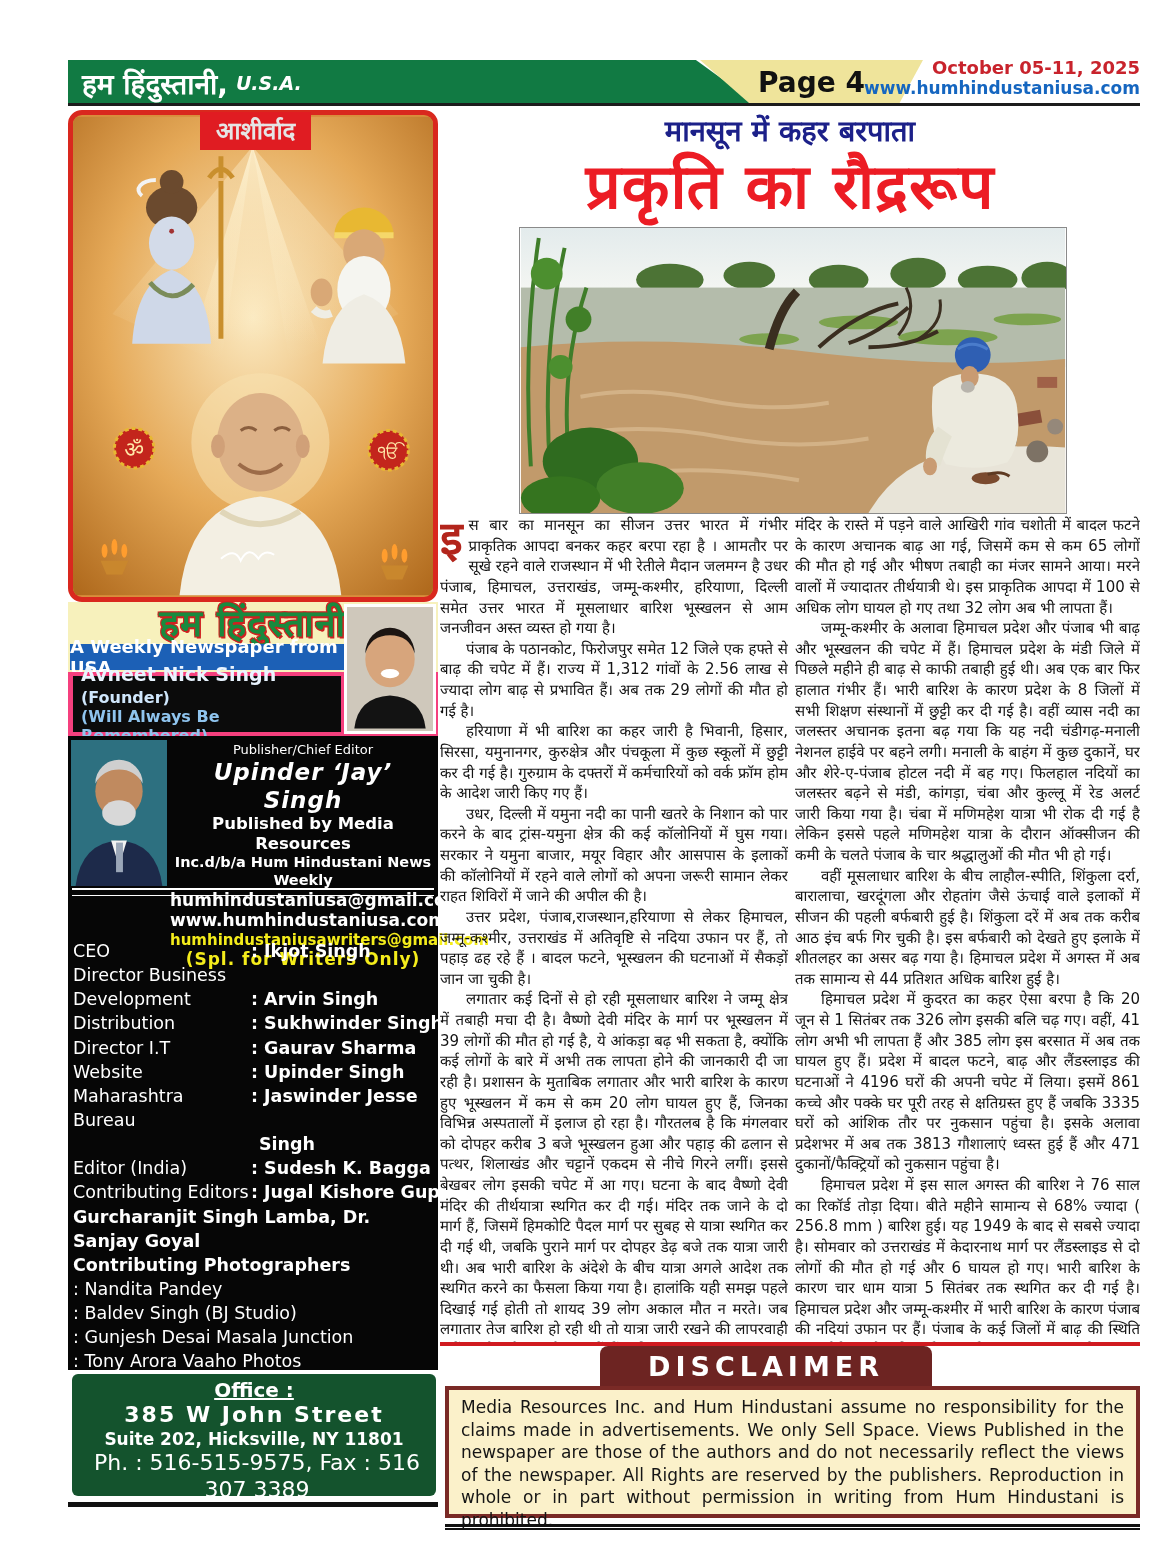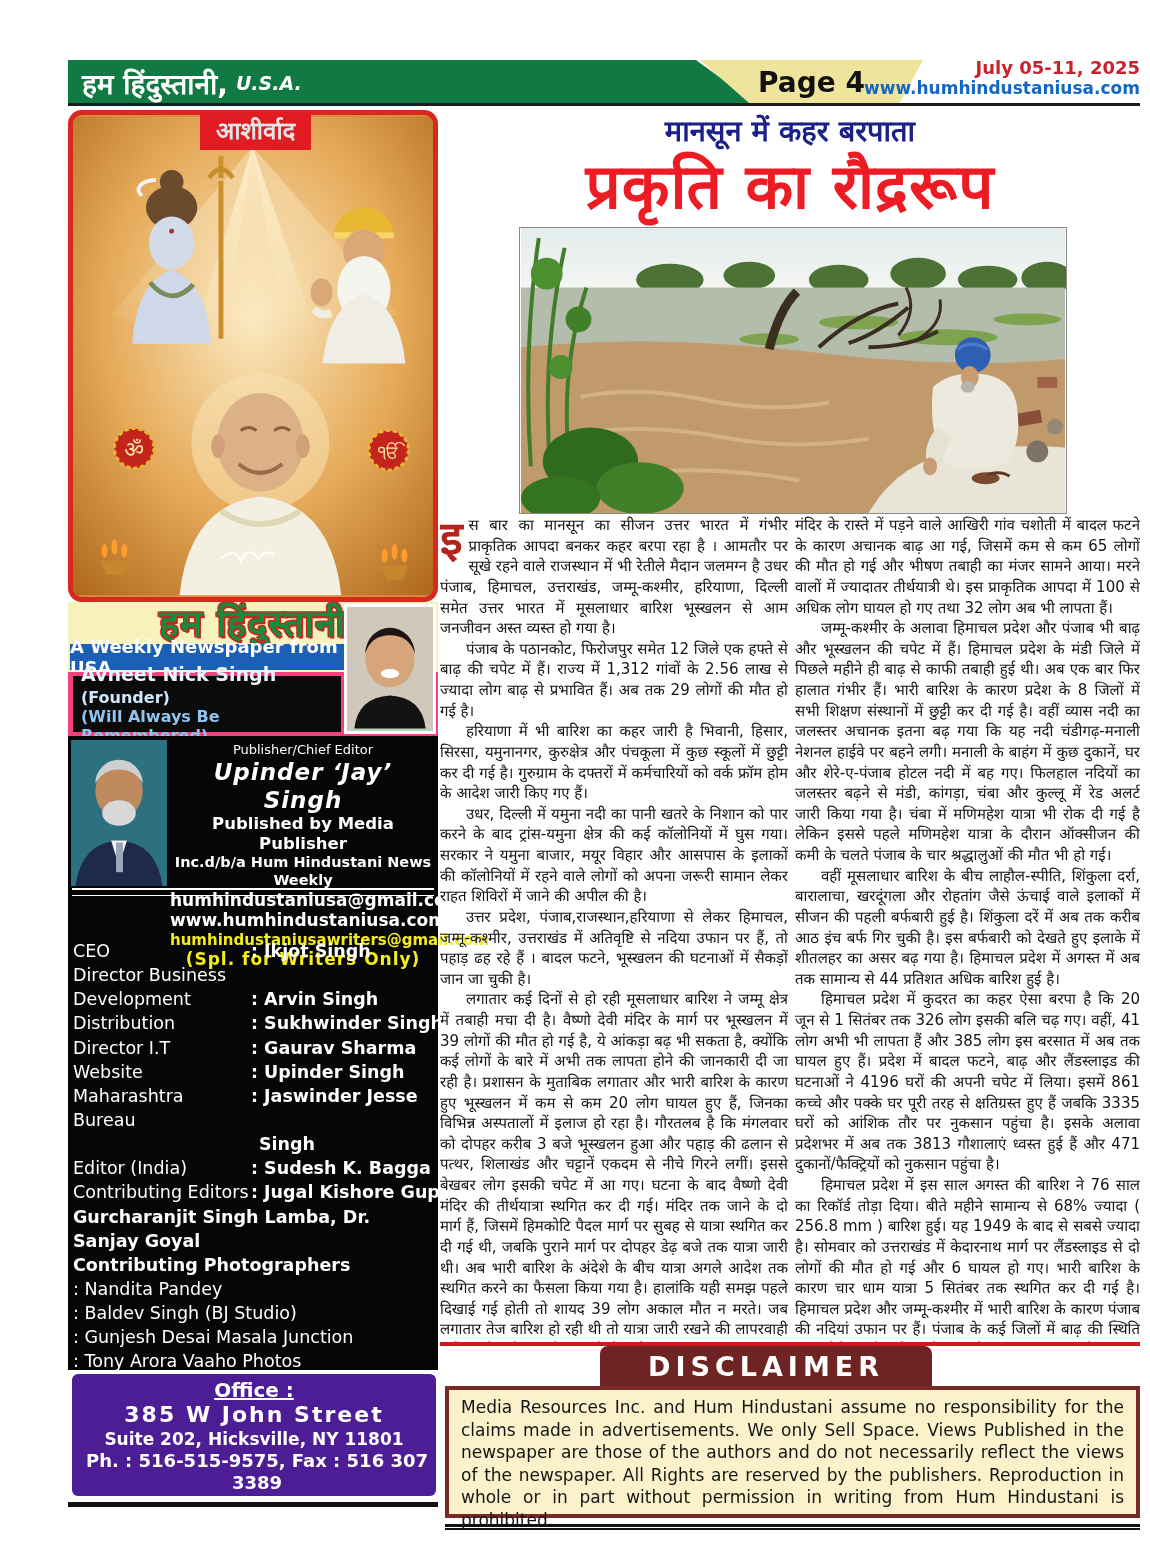"July 05-11, 2025" div.hdr-date { text: July -> October }
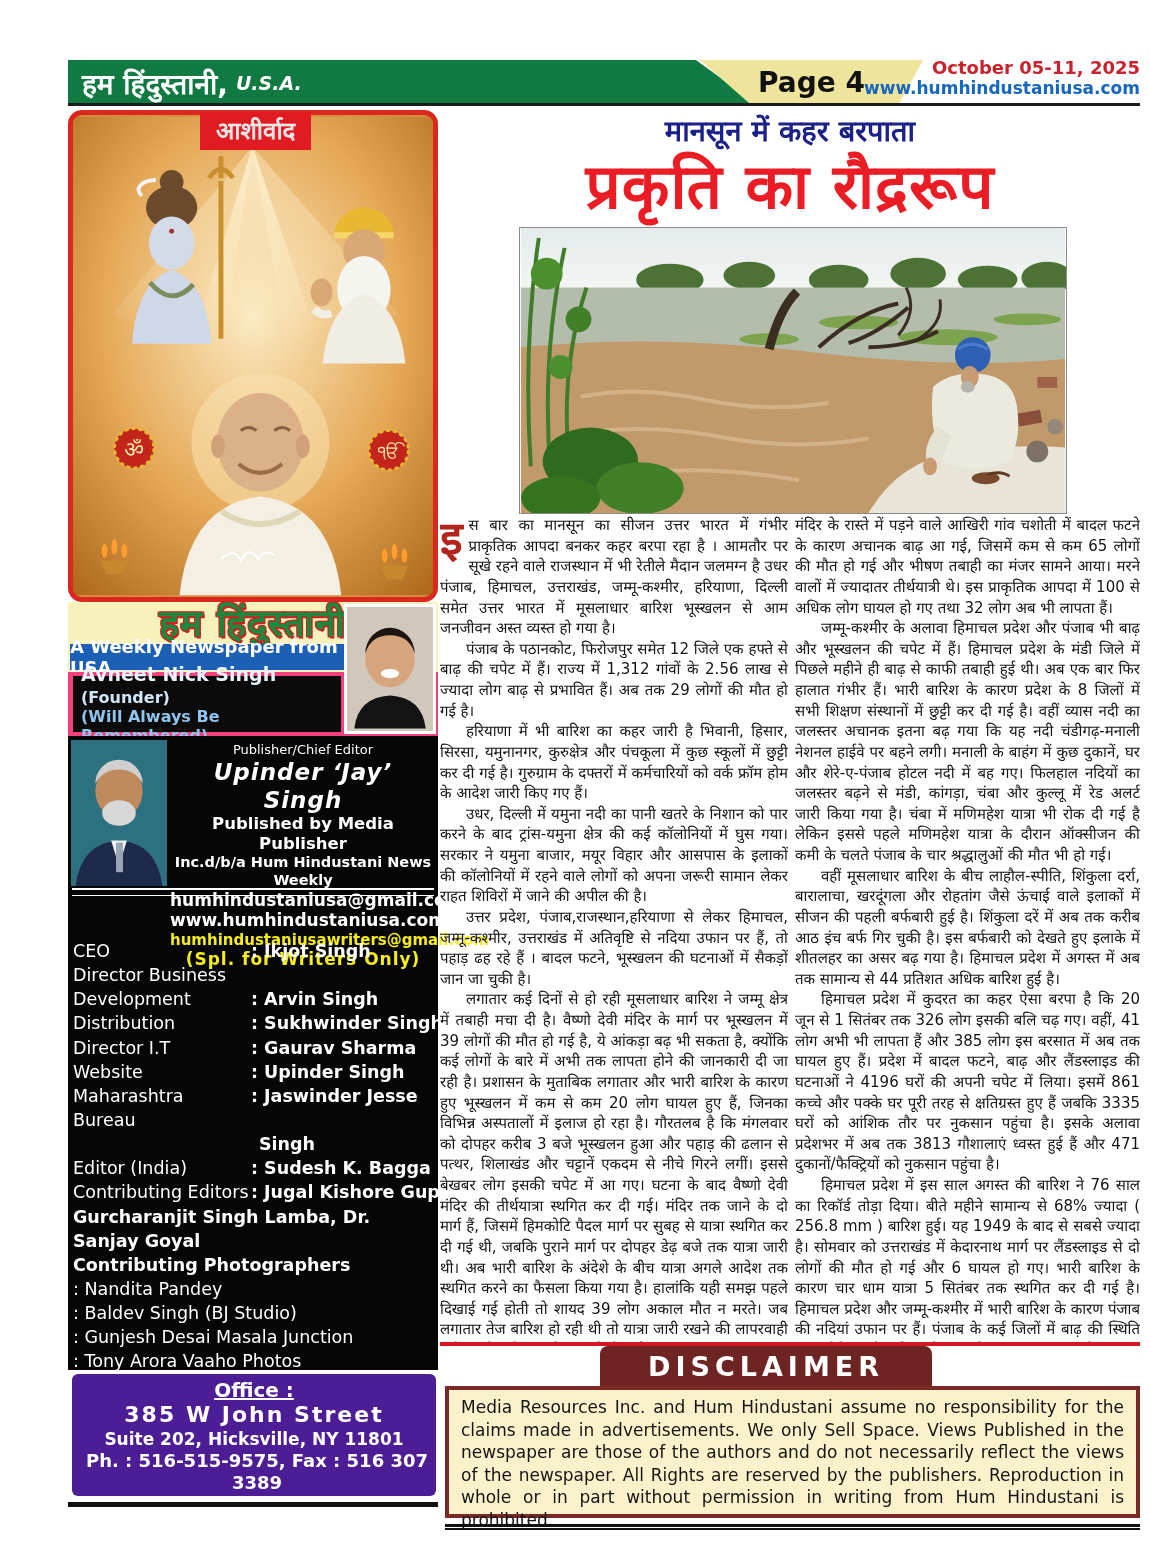"Published by Media Publisher" div.pub-l1 { text: Publisher -> Resources }
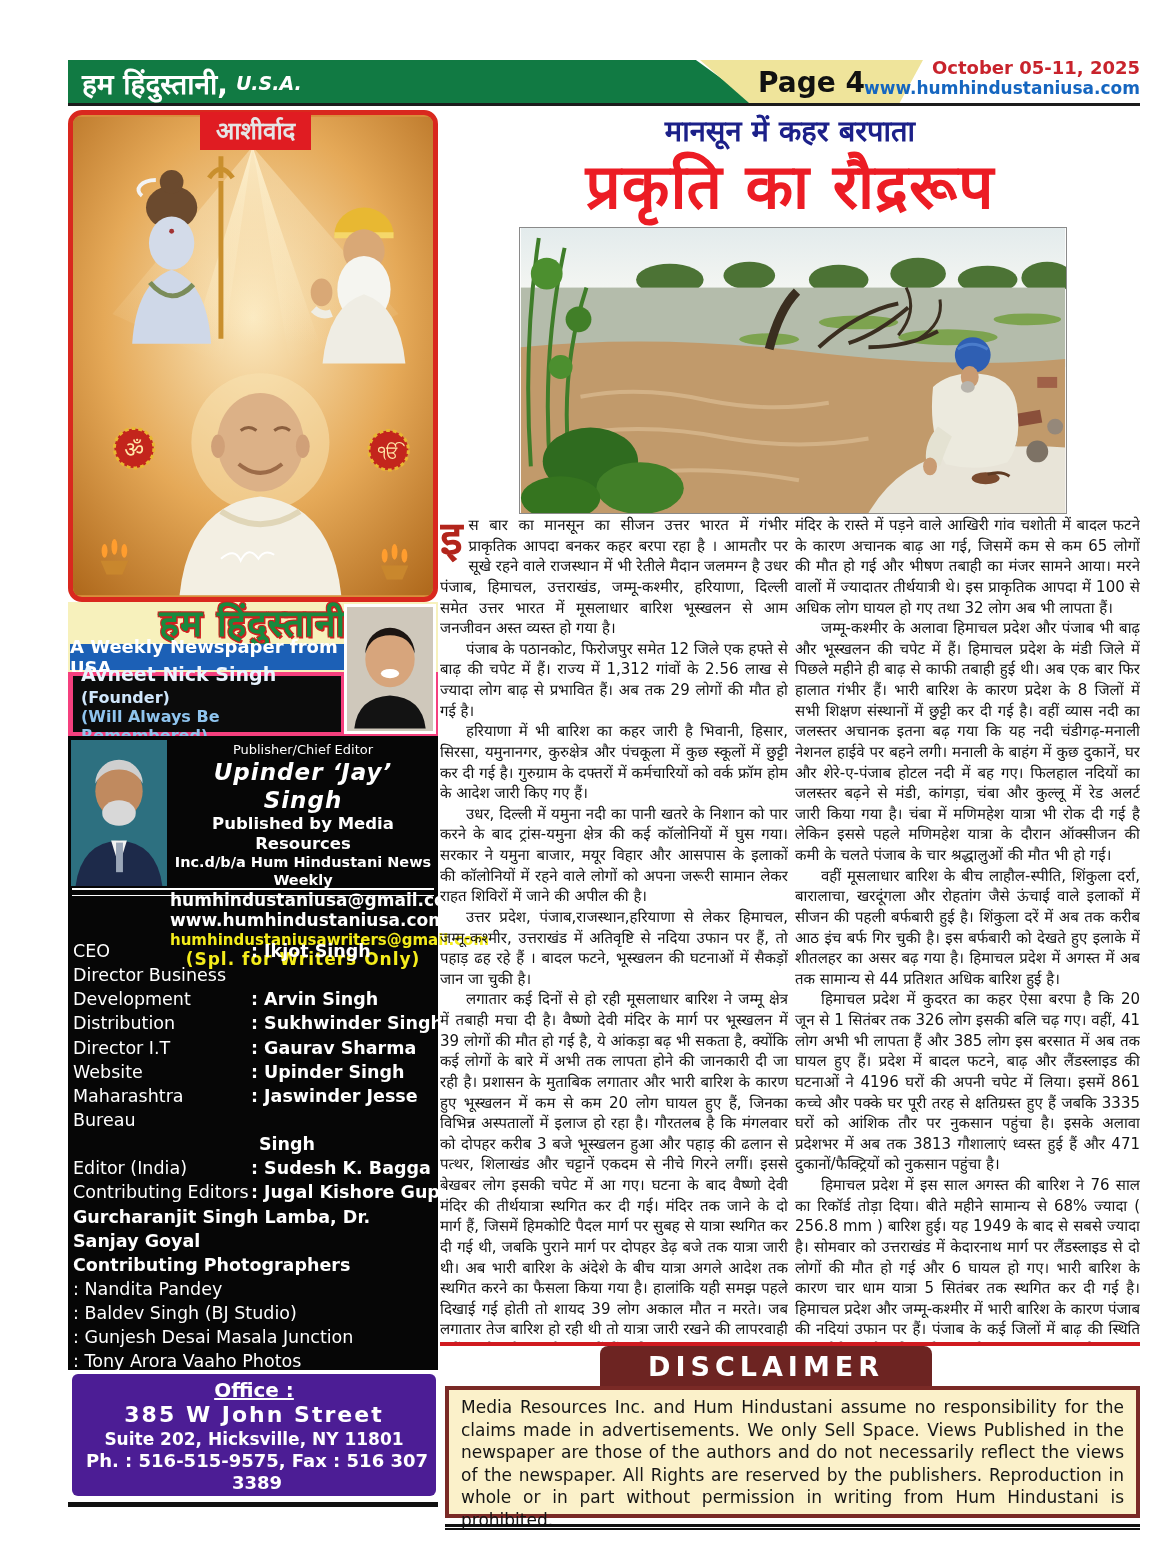"Office :" .office { background: #4c1d95 -> #14532d }
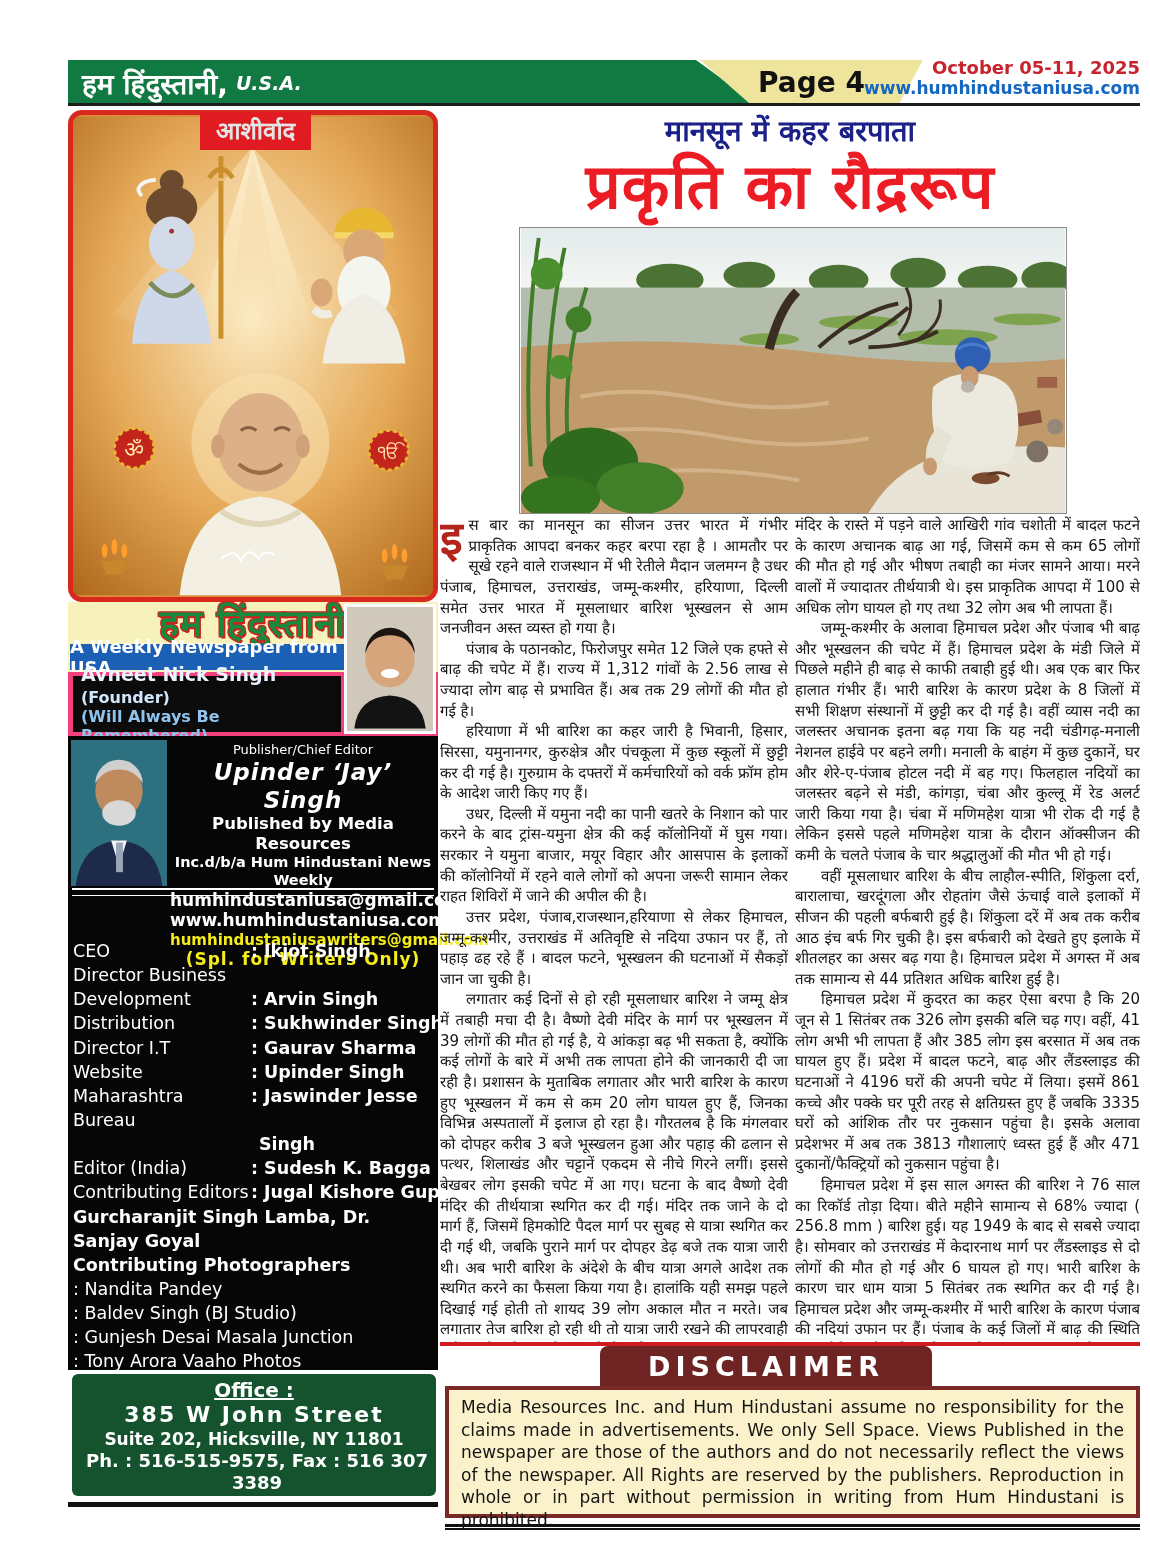"Ph. : 516-515-9575, Fax :" .of-ph { font-size: 18px -> 22px; font-weight: bold -> normal }
